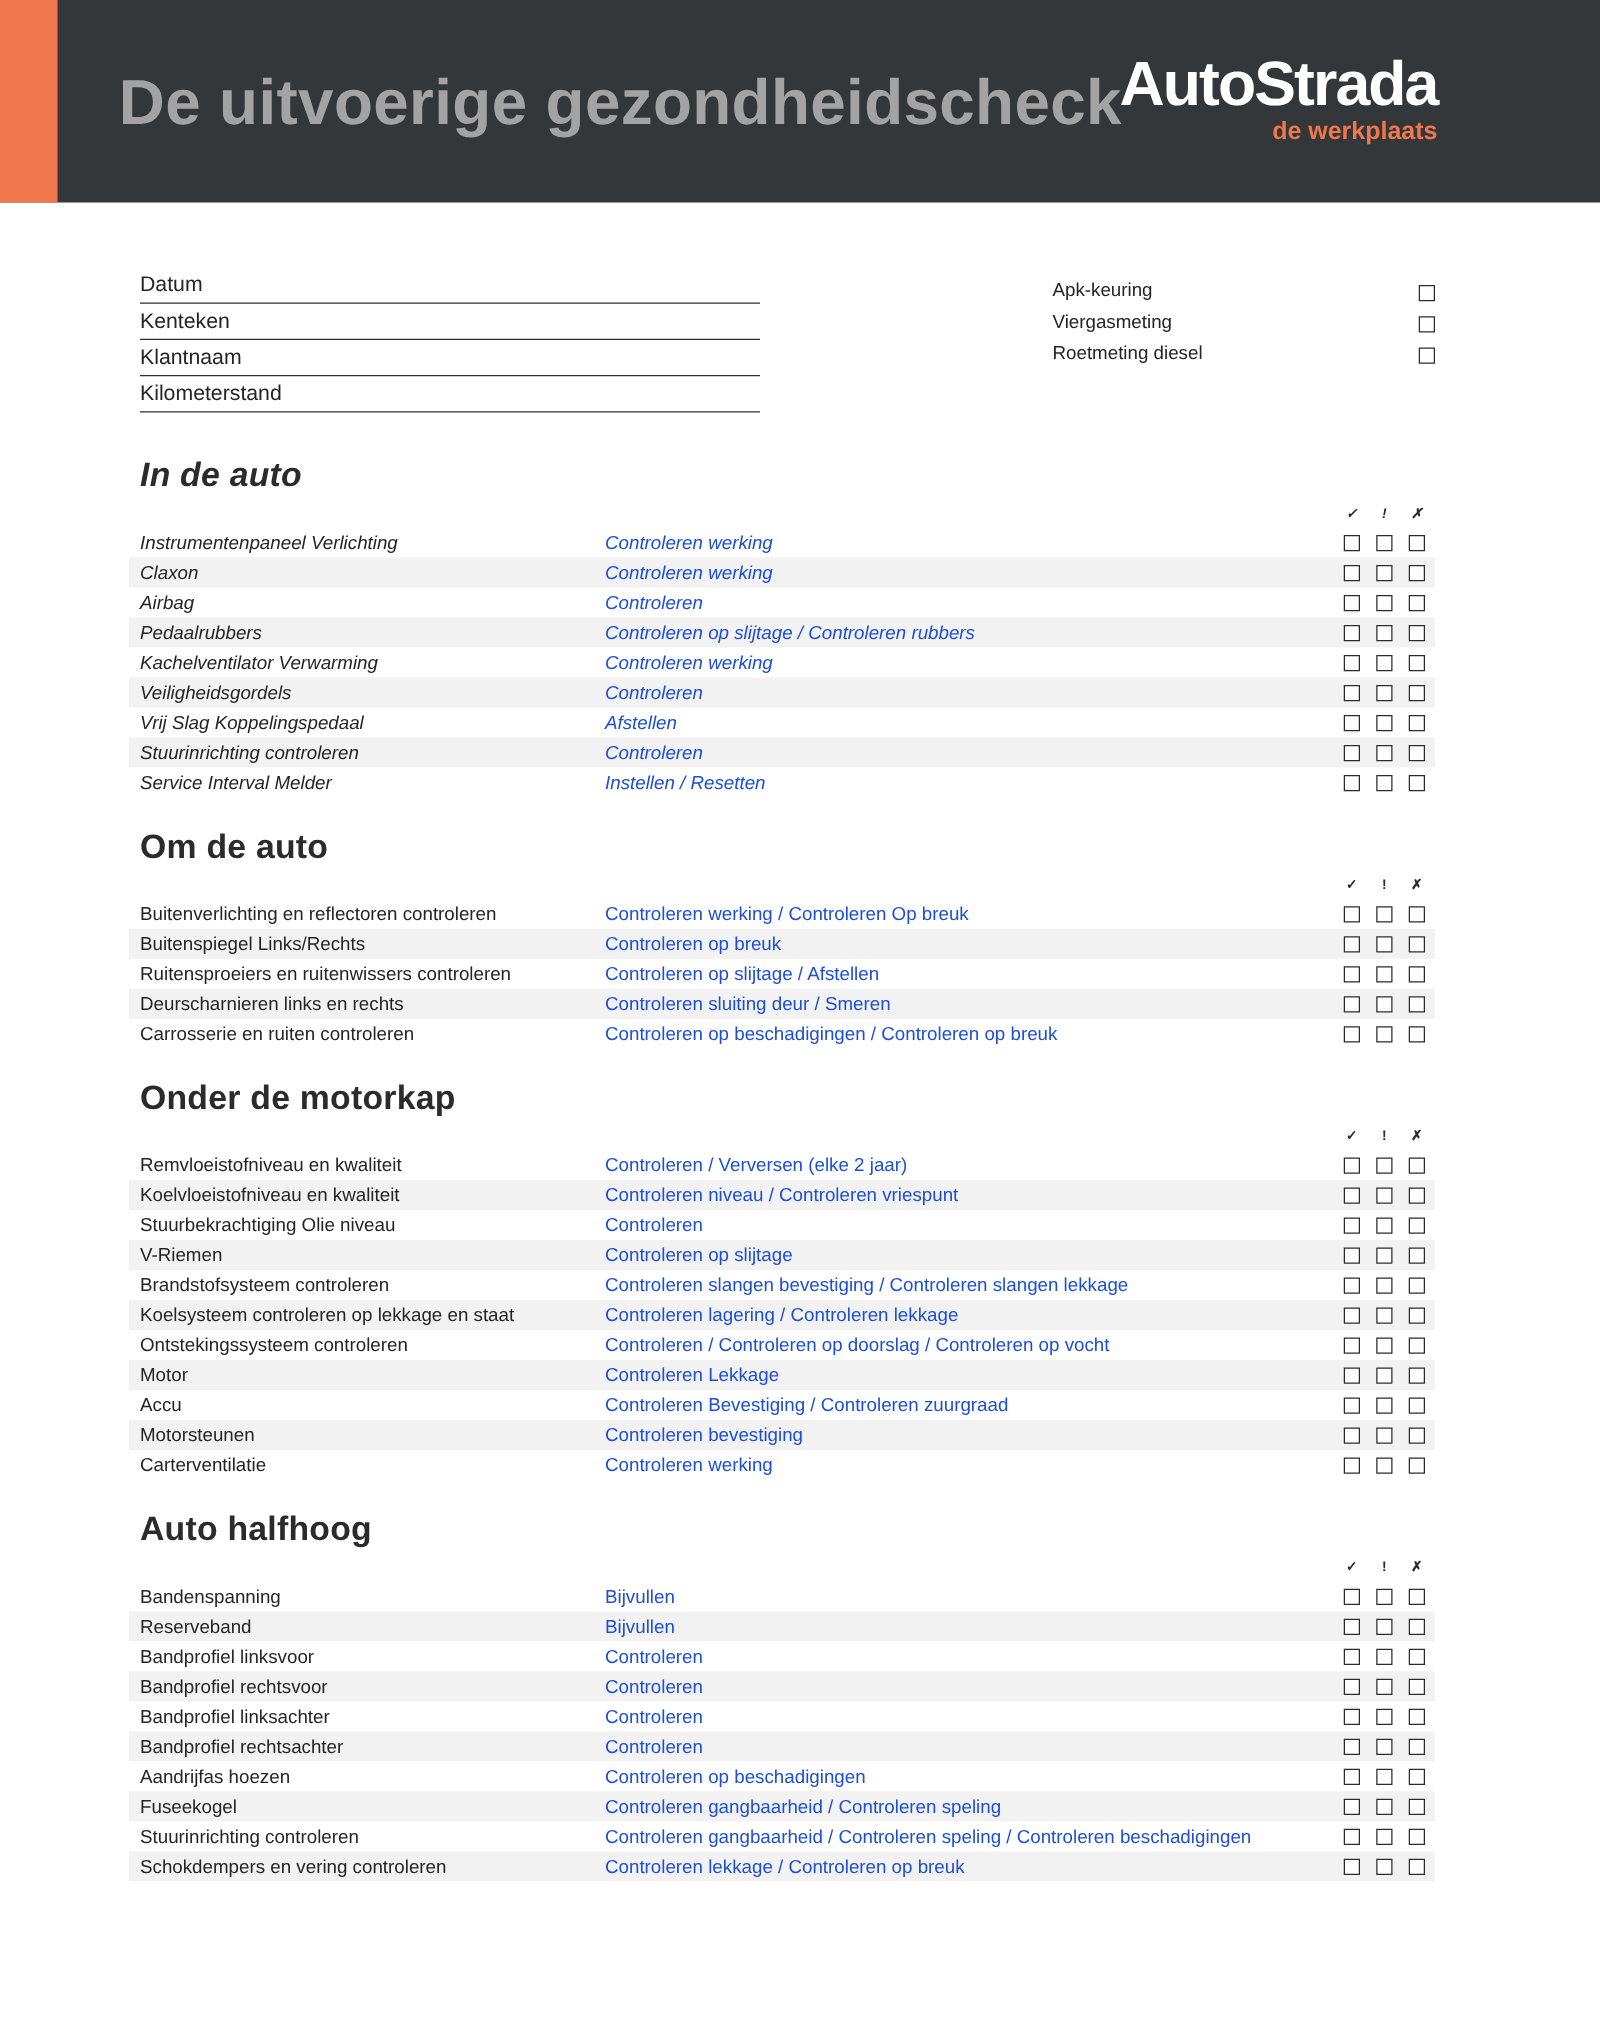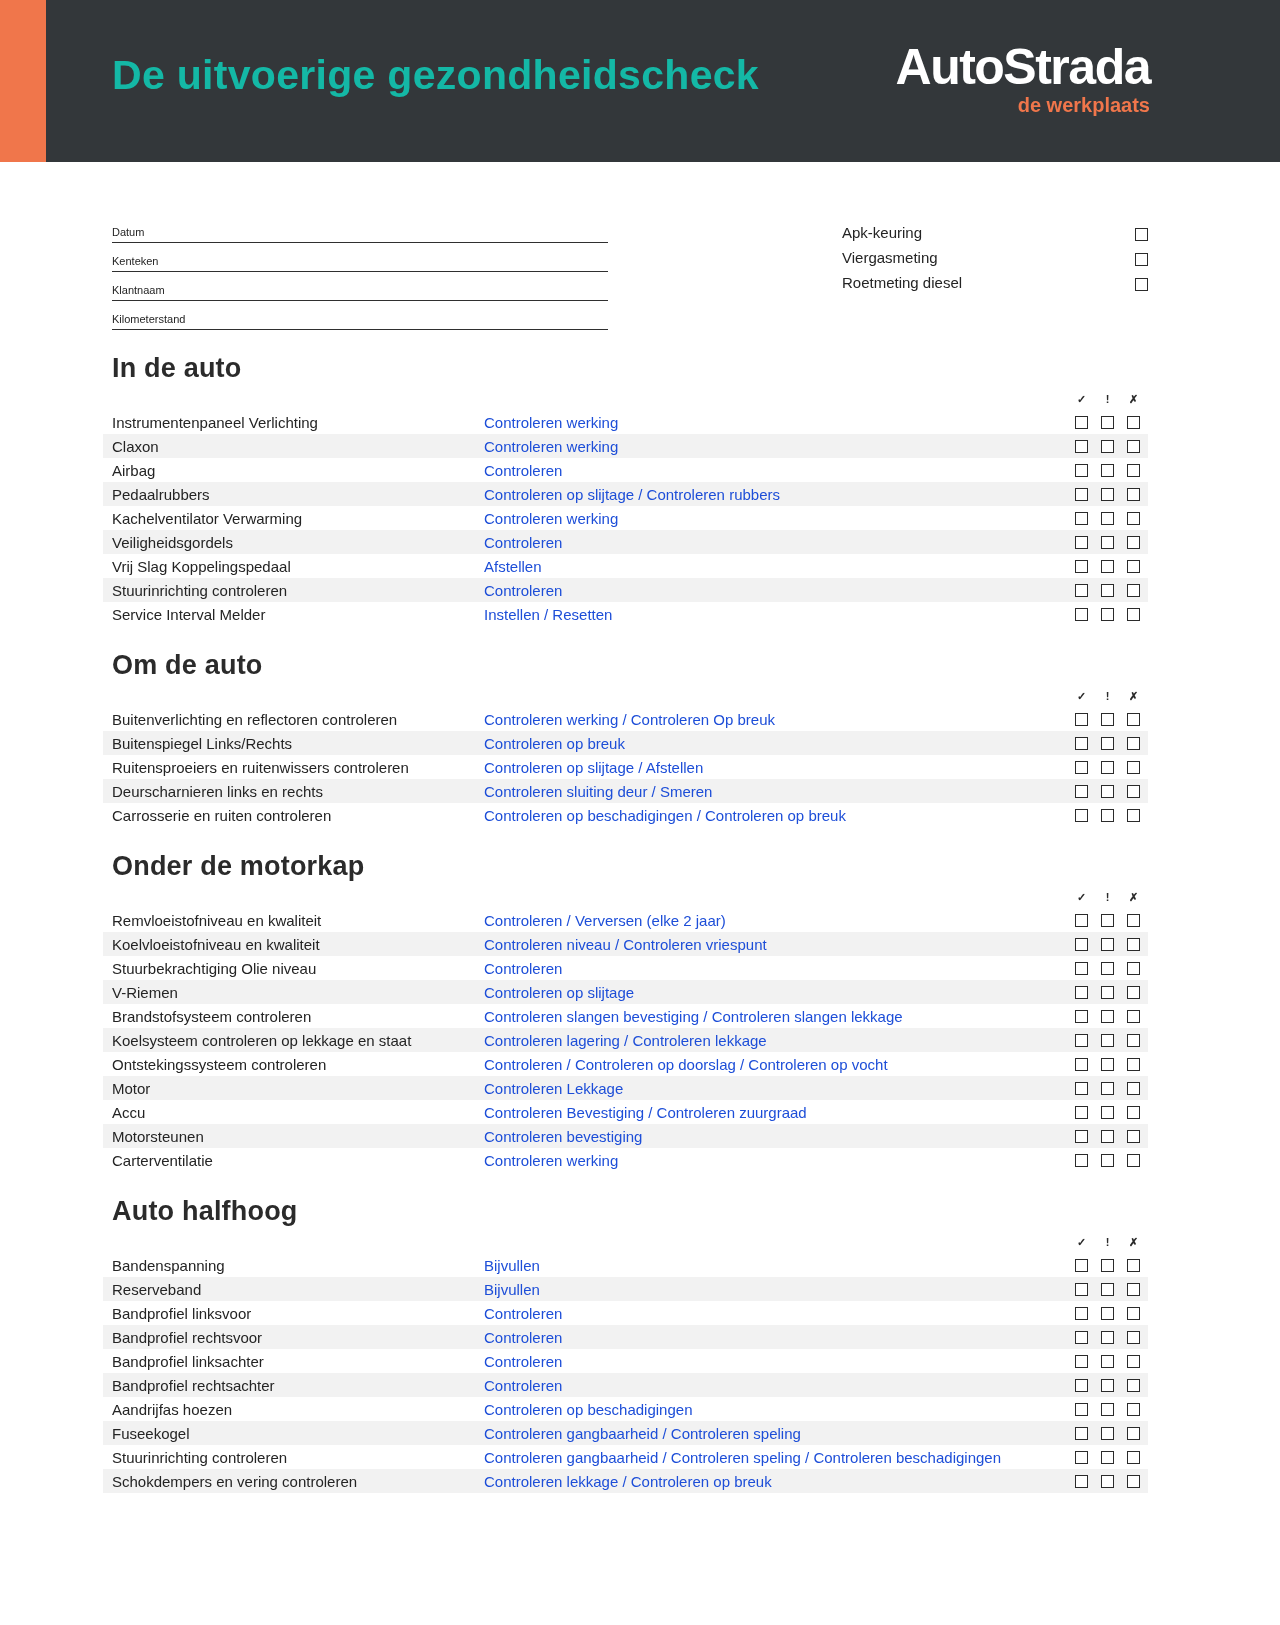"De uitvoerige gezondheidscheck" .page-title { color: #14b8a6 -> #a3a3a3; font-size: 41px -> 51px; left: 112px -> 95px }
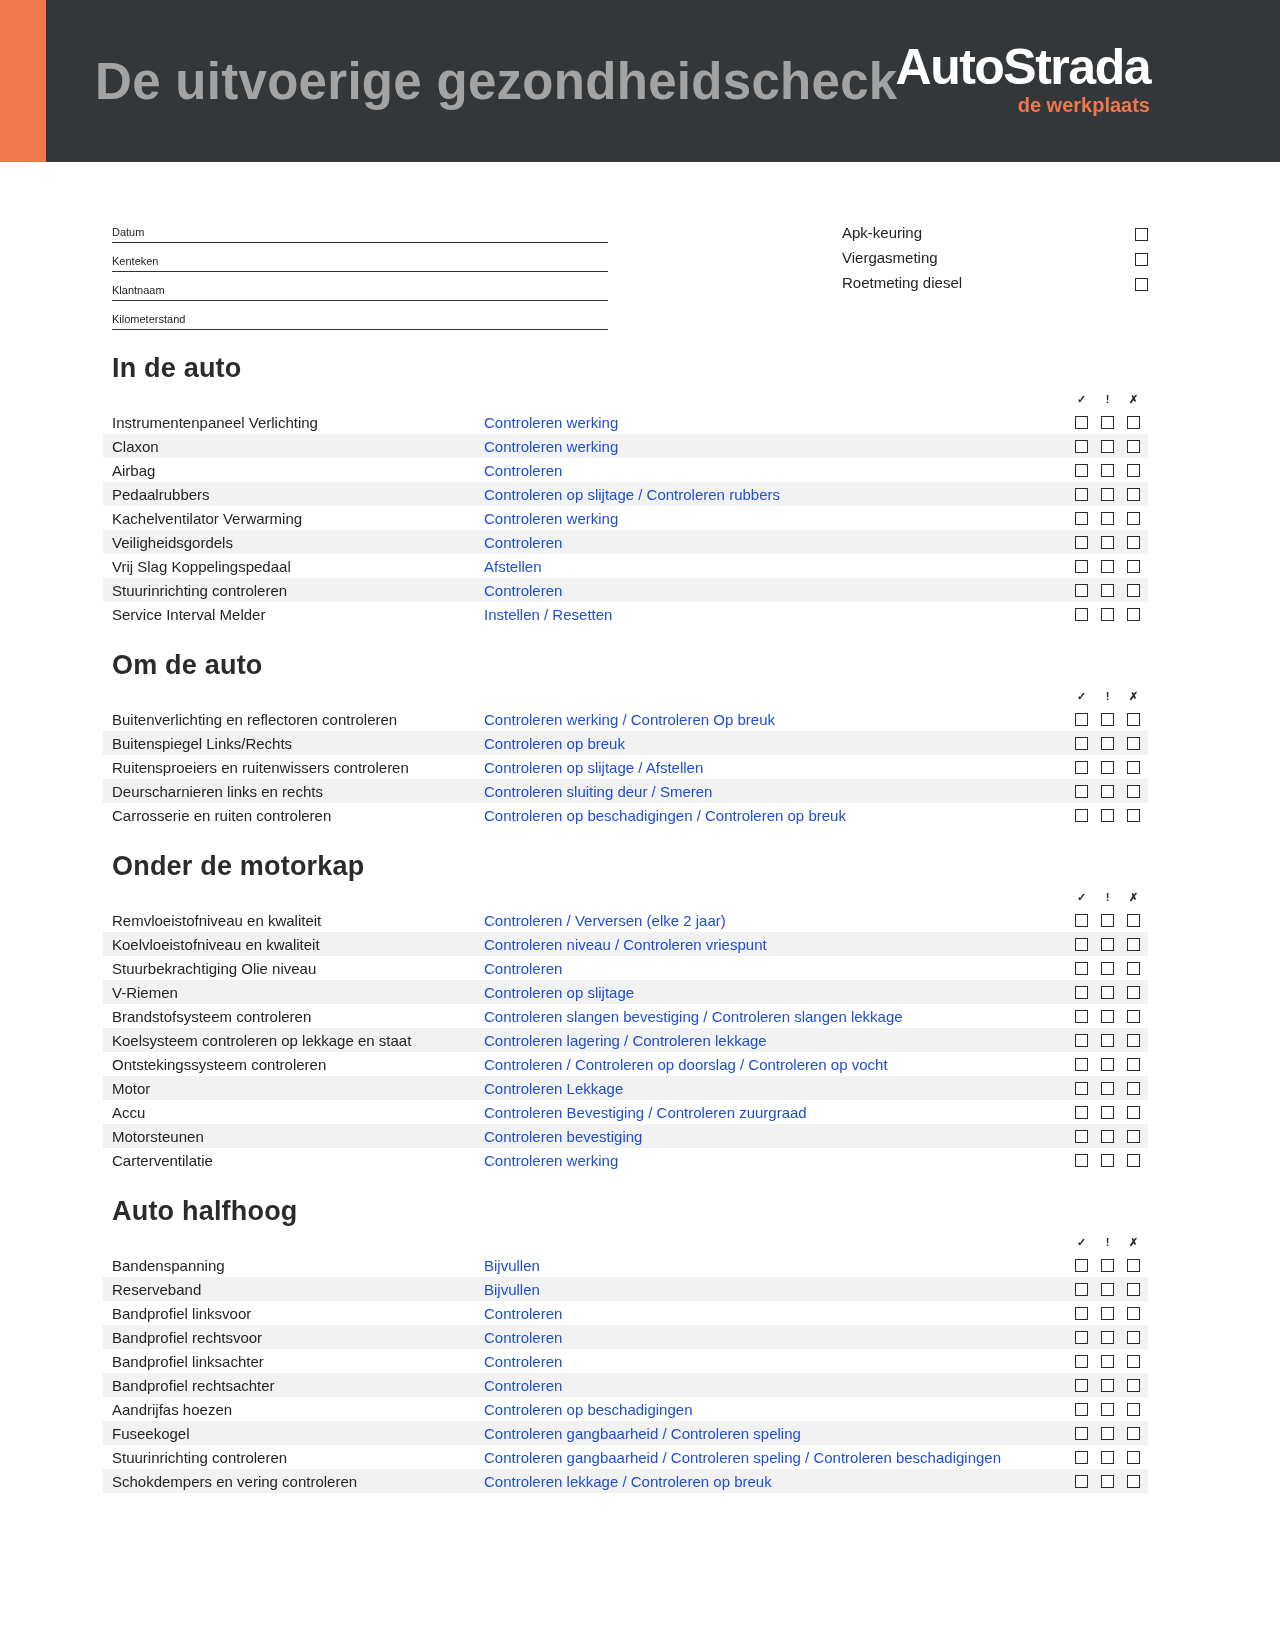"Datum" .field-label { font-size: 11px -> 17px }
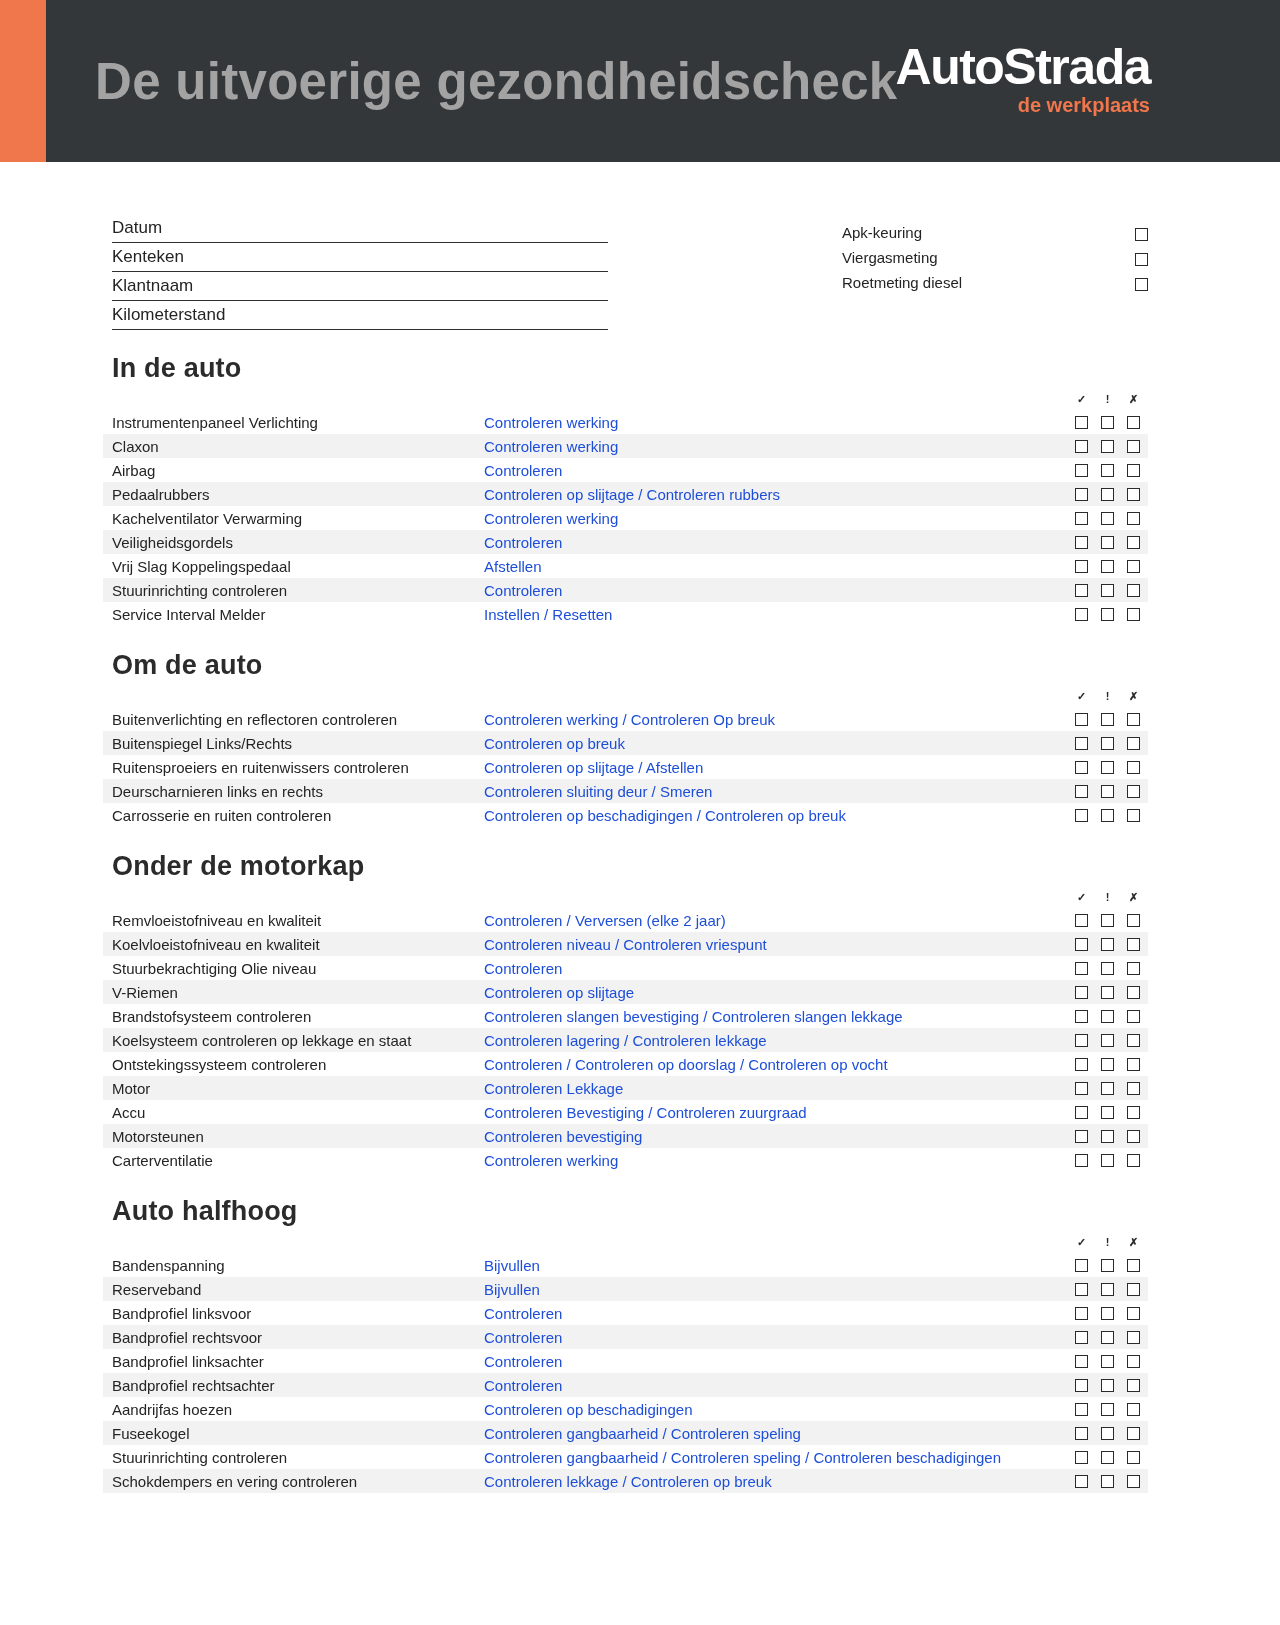"In de auto" .check-section:first-child { font-style: none -> italic; margin-top: 23px -> 35px }
